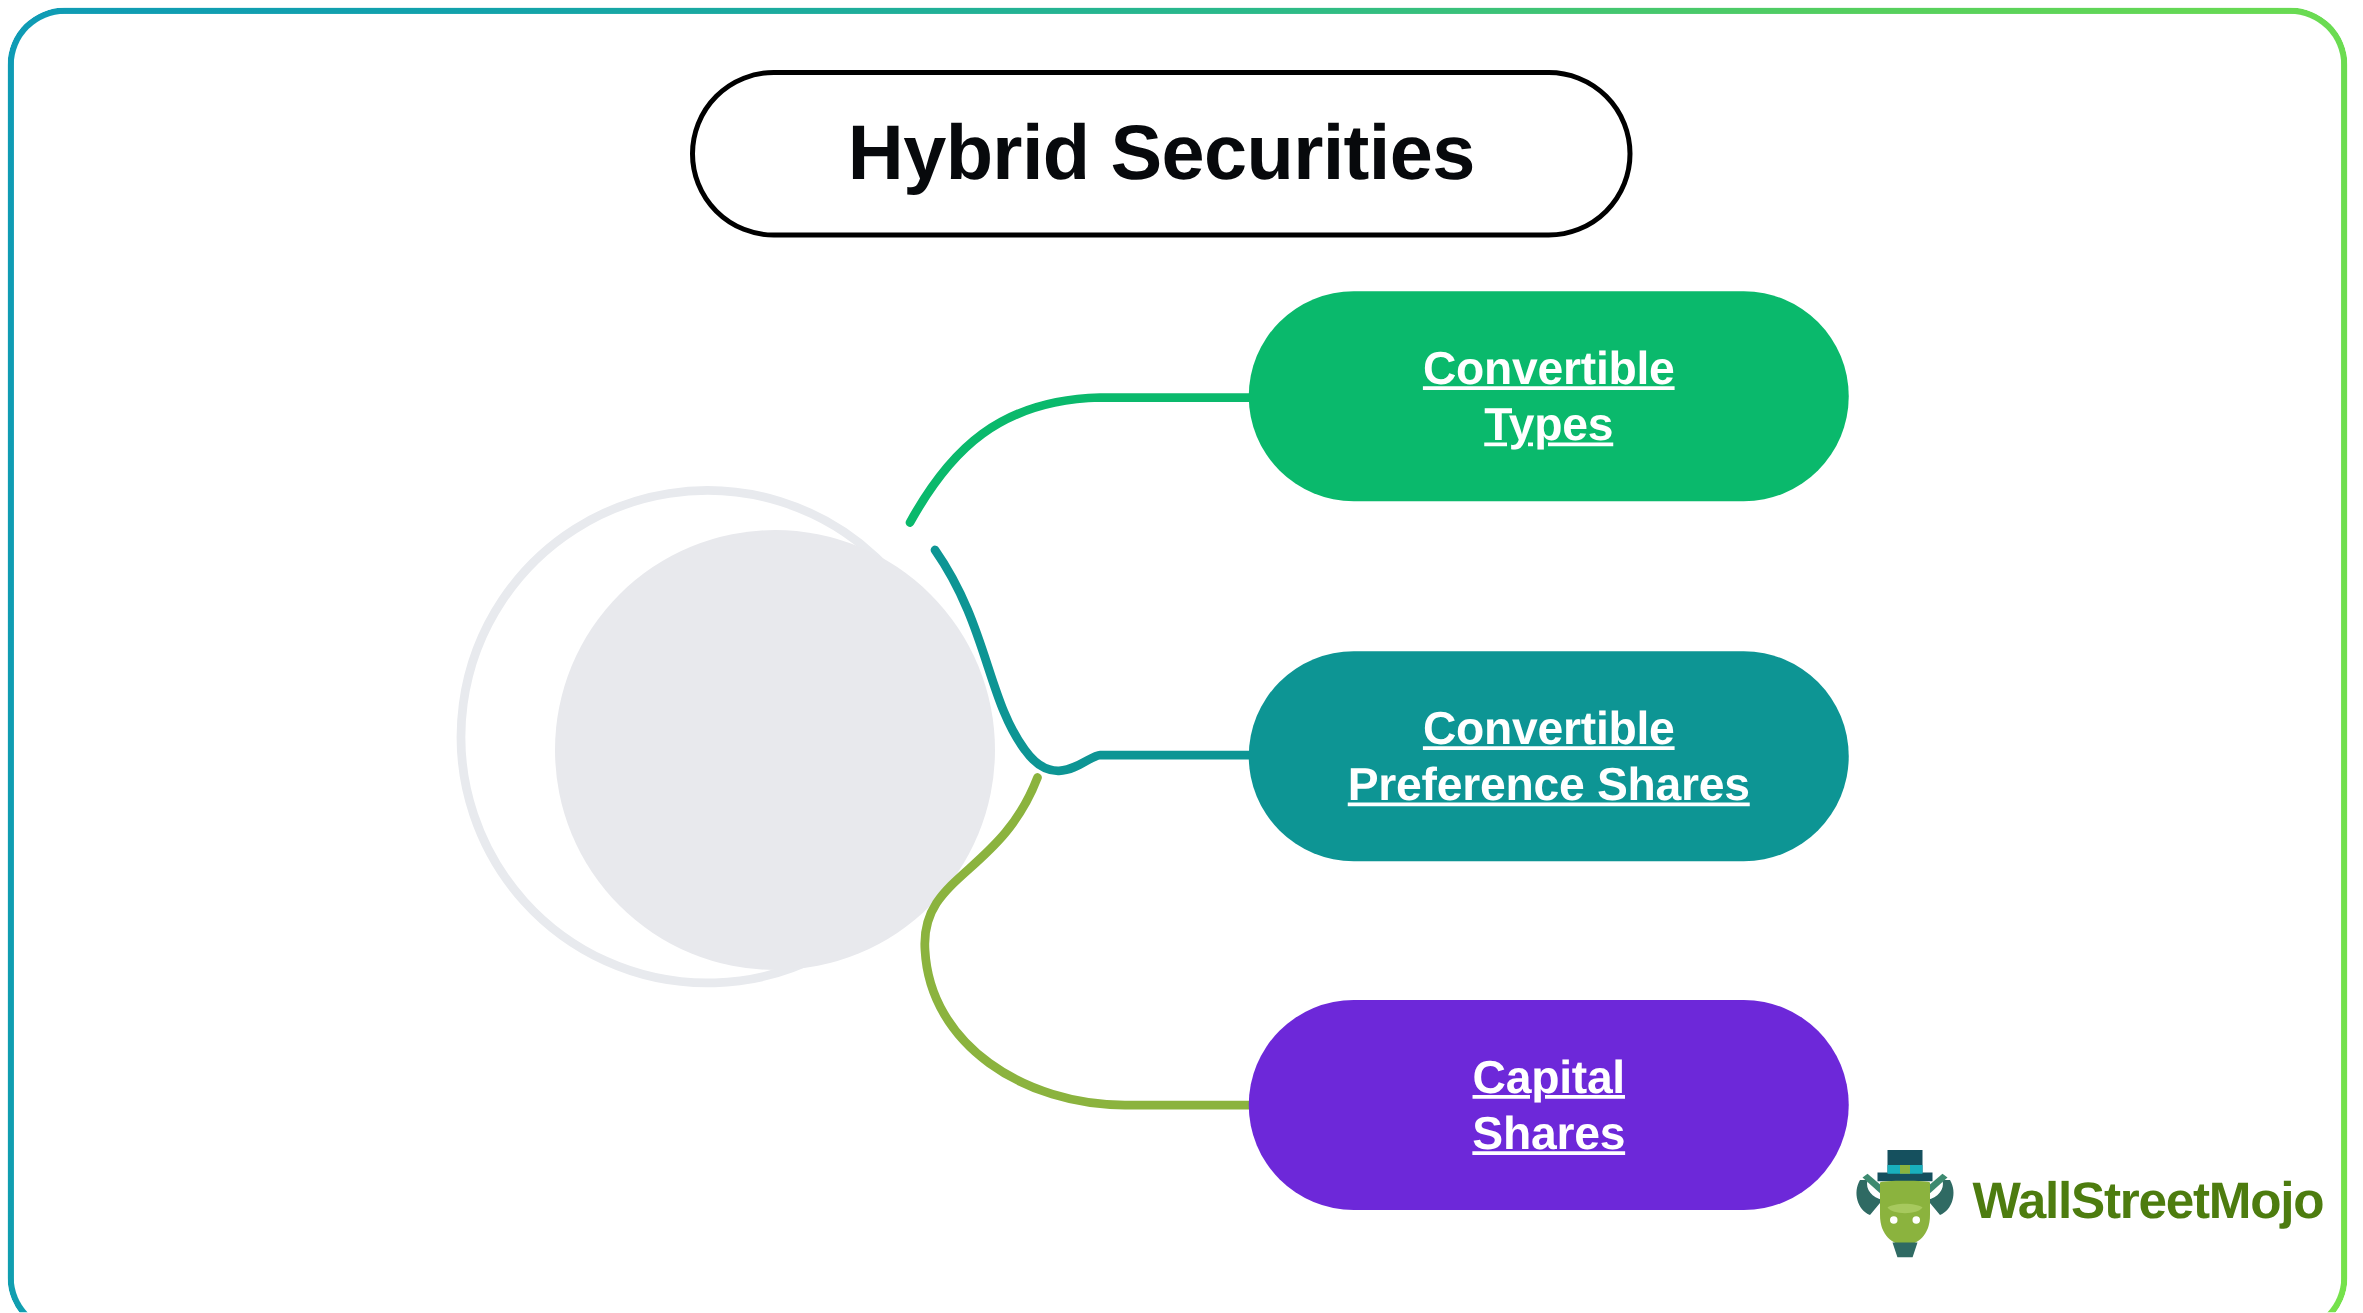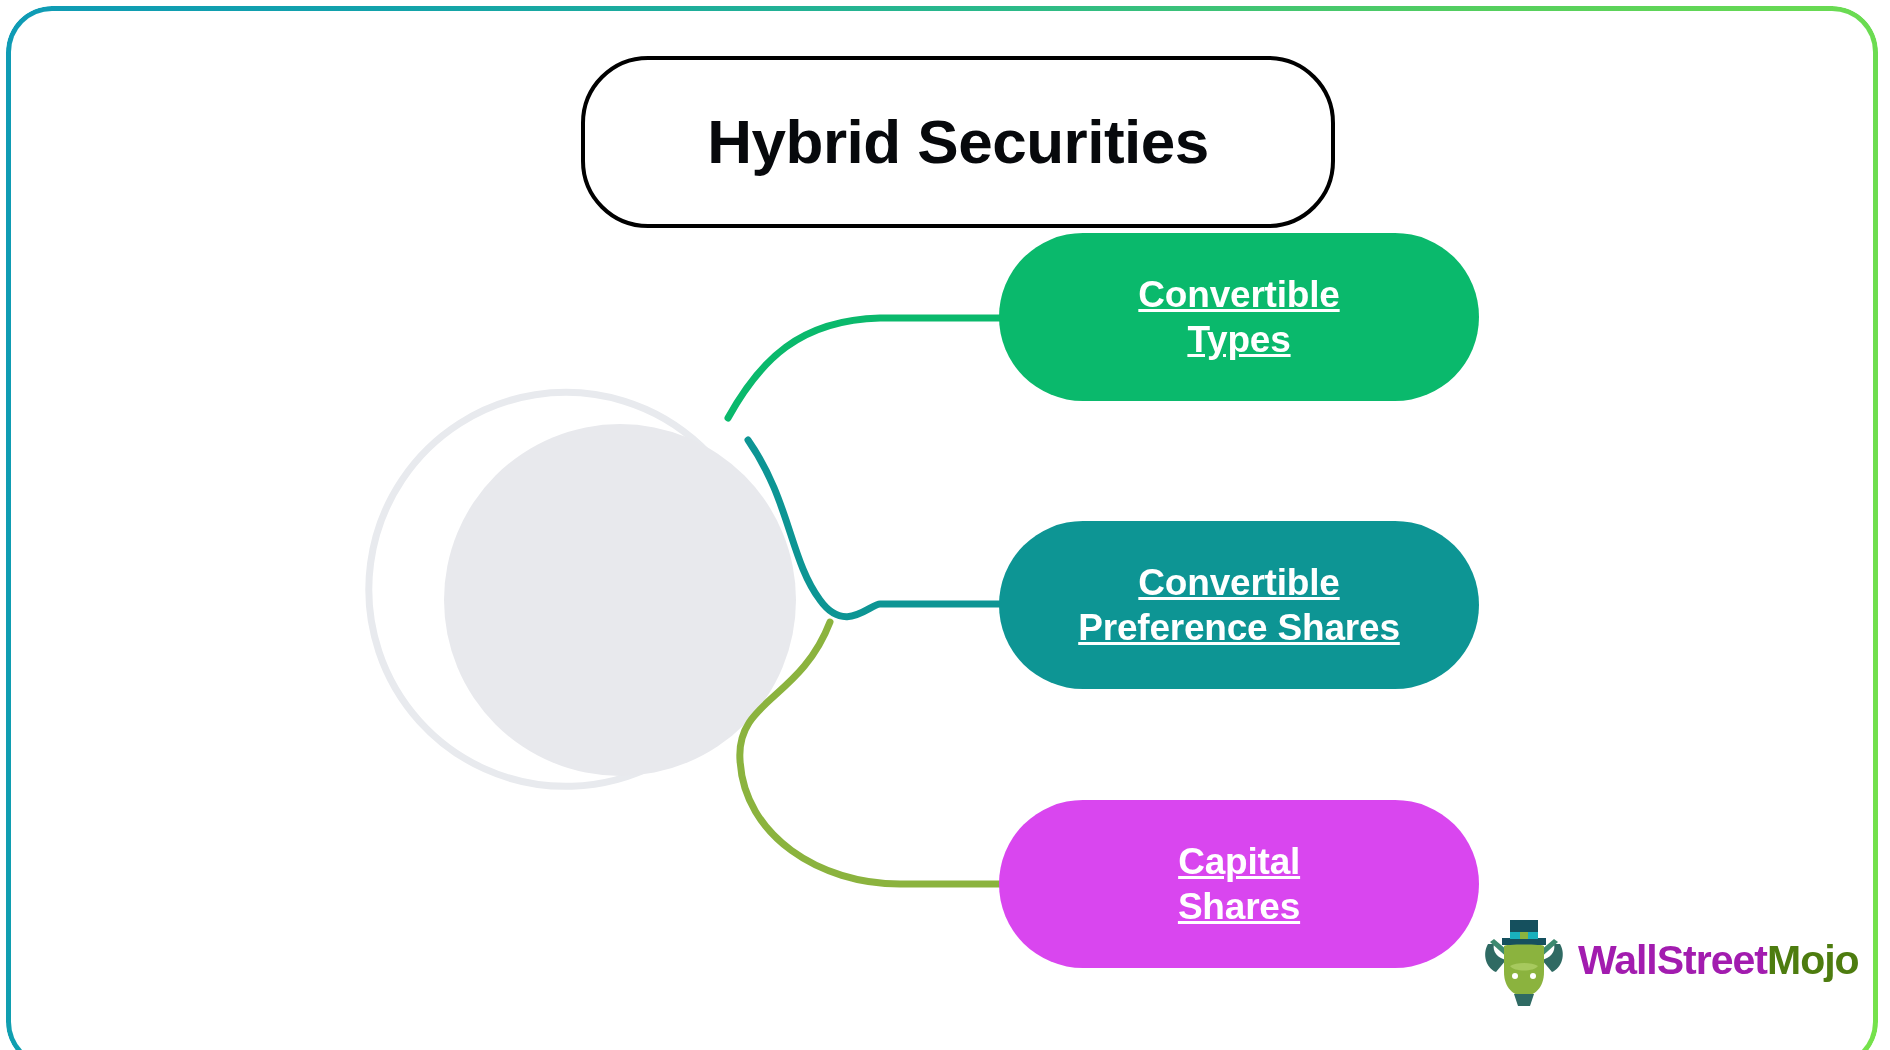"Hybrid Securities" #title-pill { height: 172px -> 134px; left: 581px -> 552px }
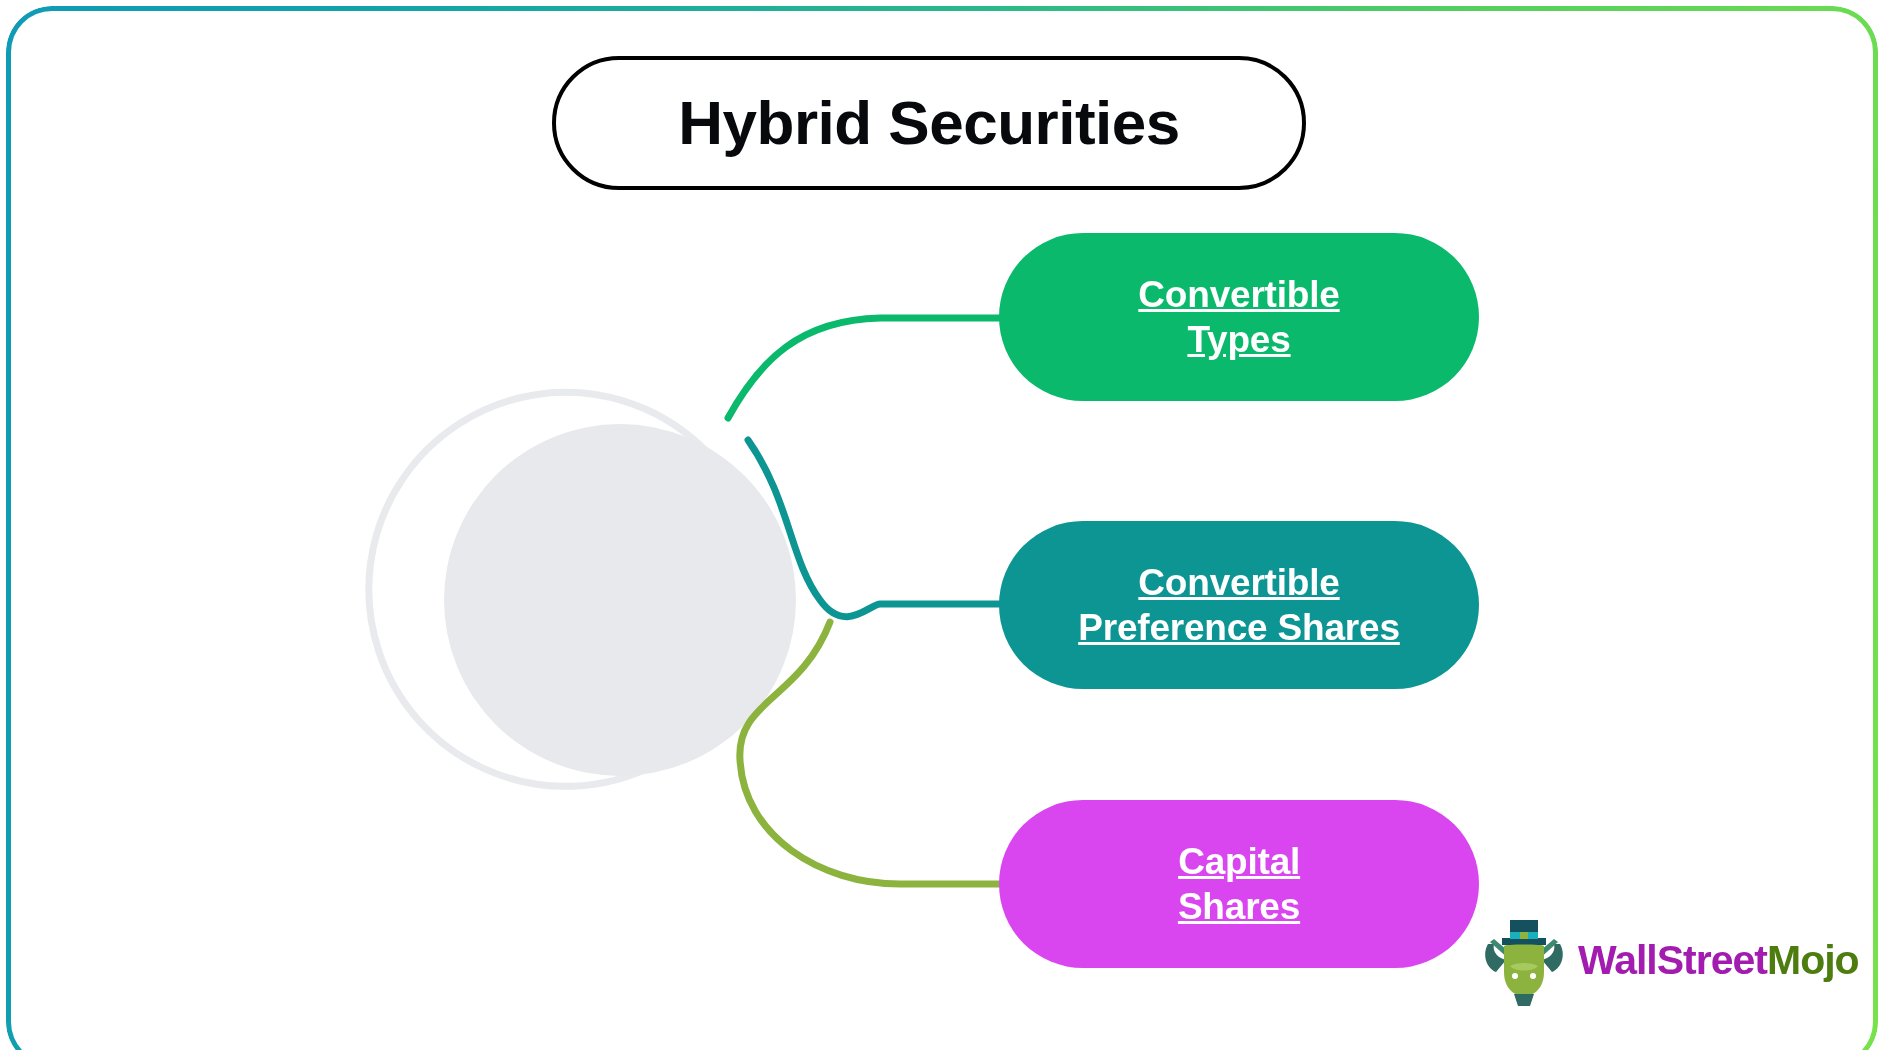"Capital" div.branch-pill { background: #d946ef -> #6d28d9; text-align: right -> none }
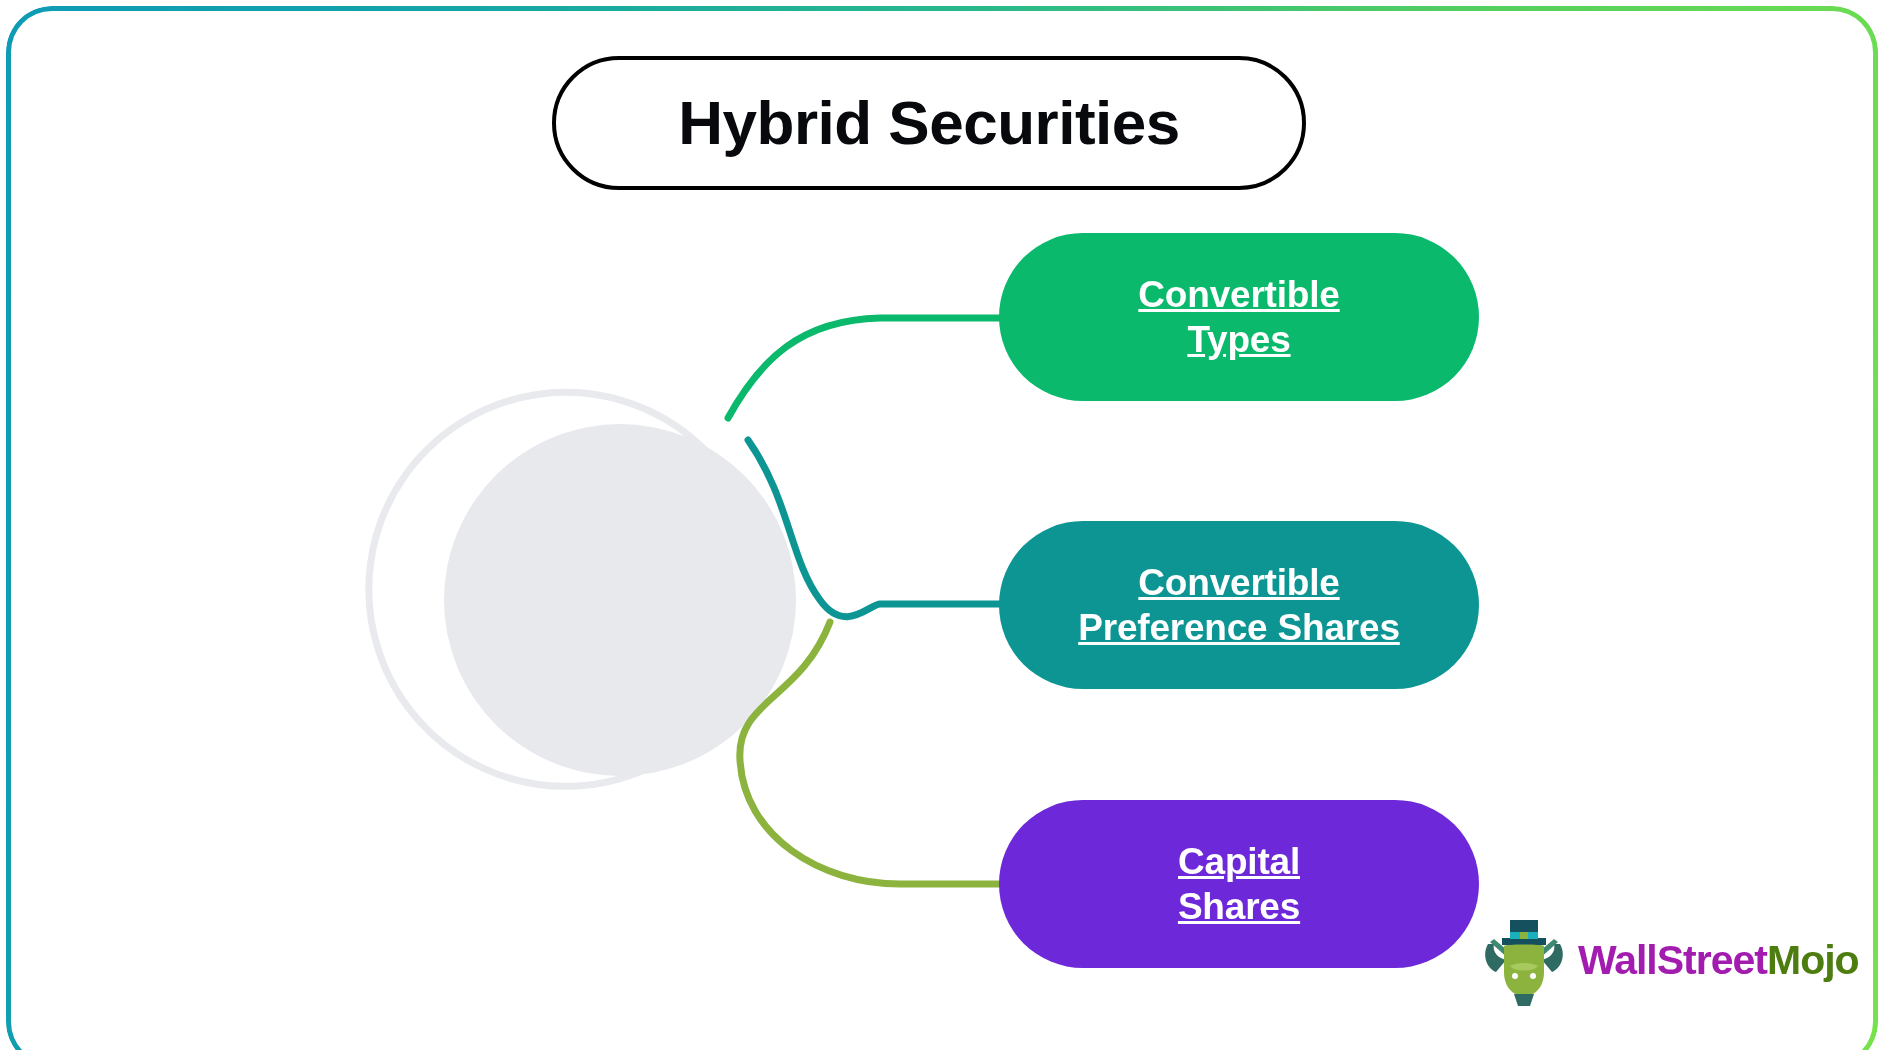"WallStreet" .logo-word-a { color: #a21caf -> #4d7c0f }
